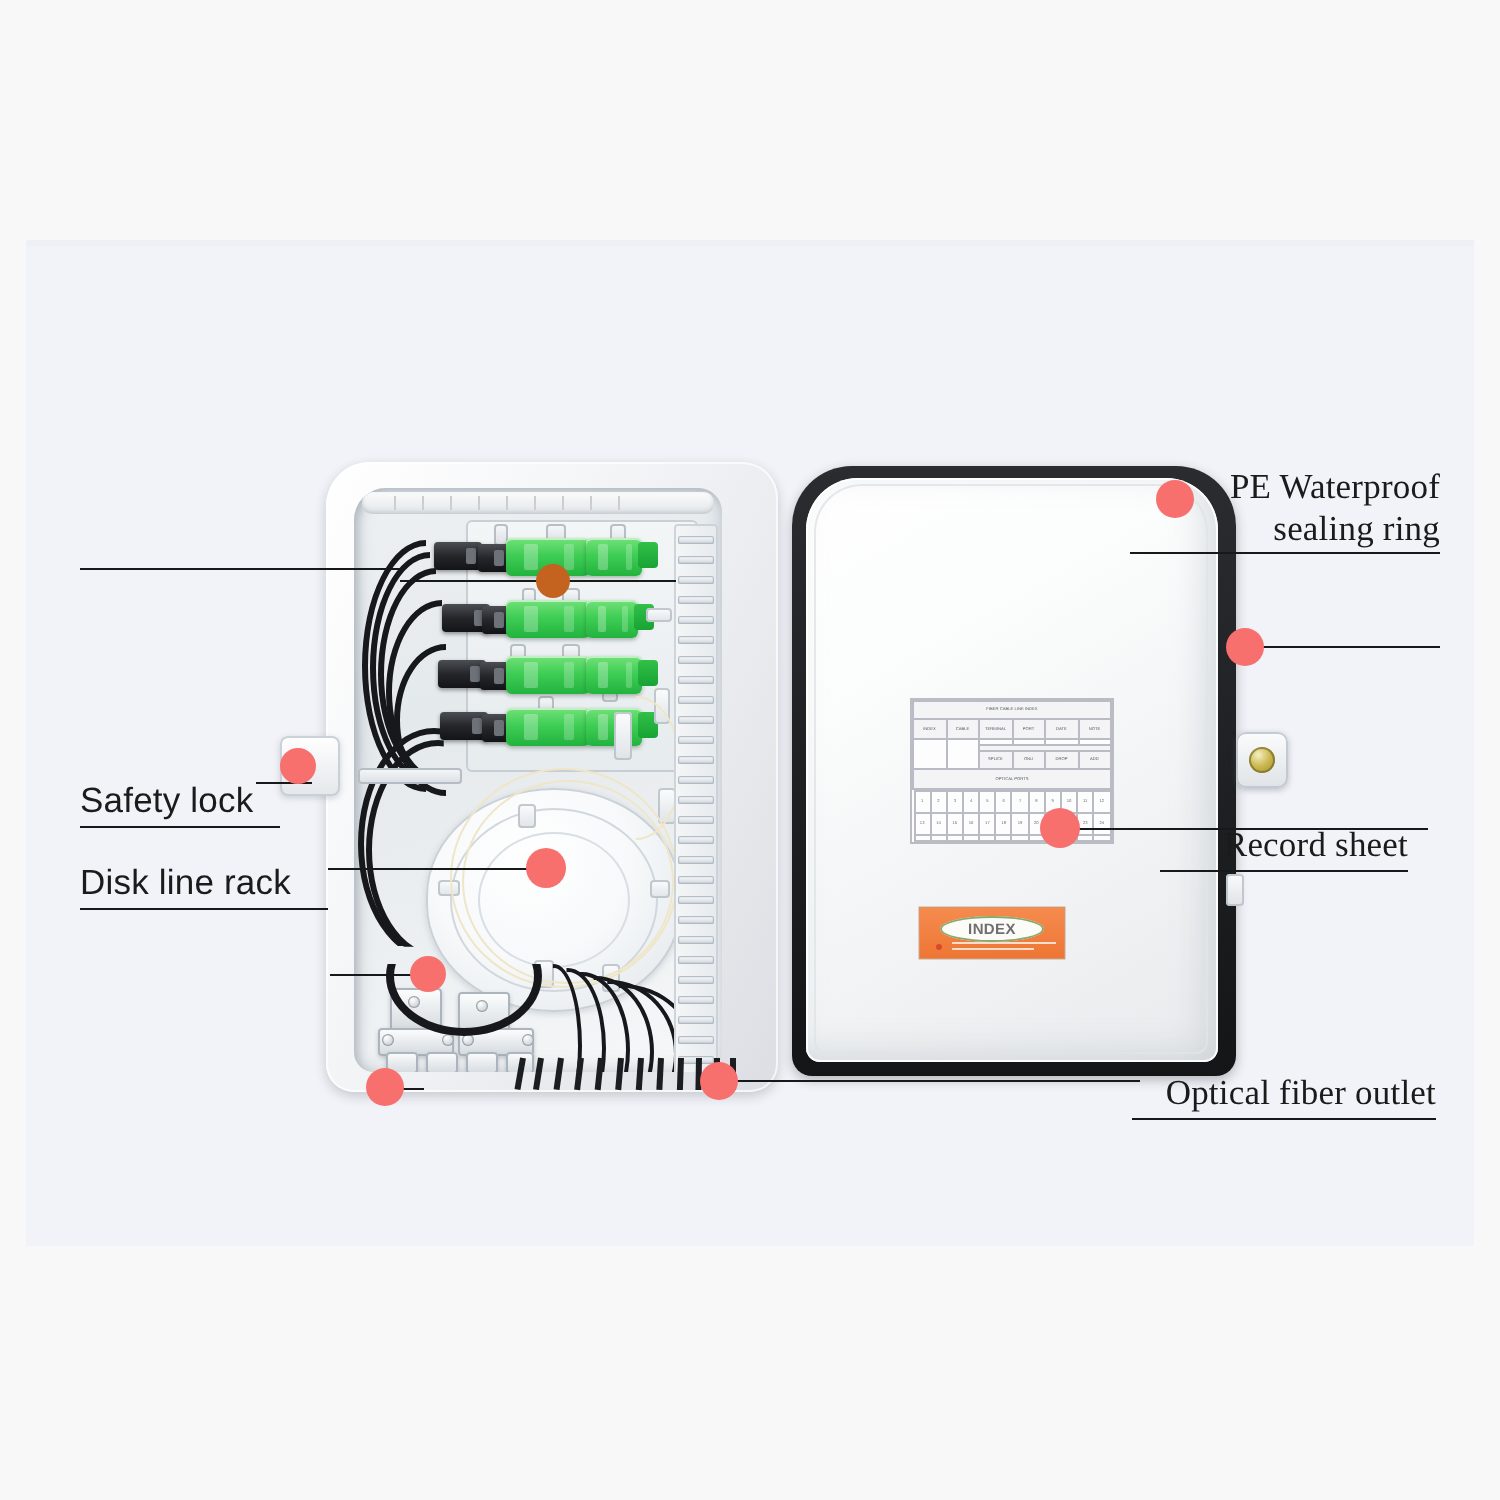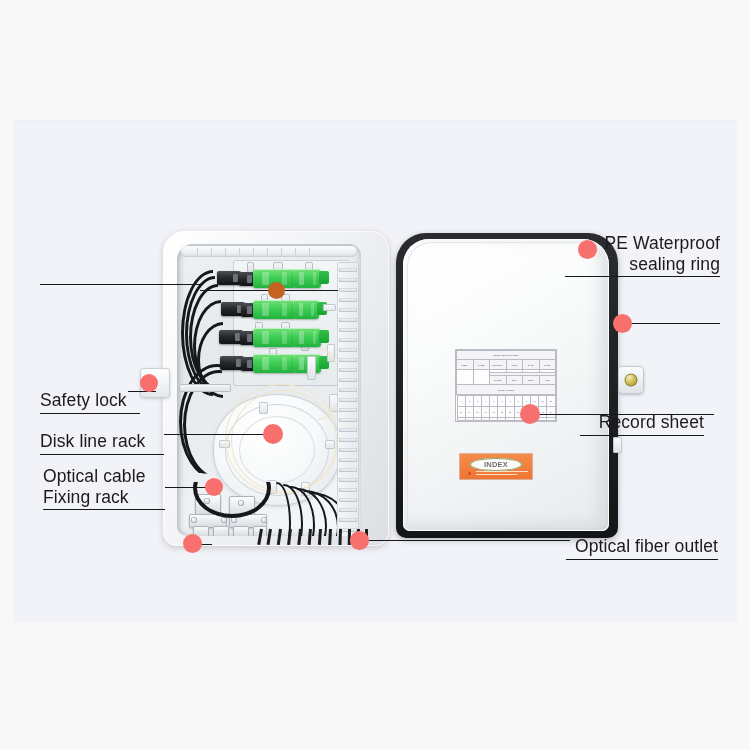"PE Waterproof" .callout.right { font-family: none -> Liberation Serif, serif }
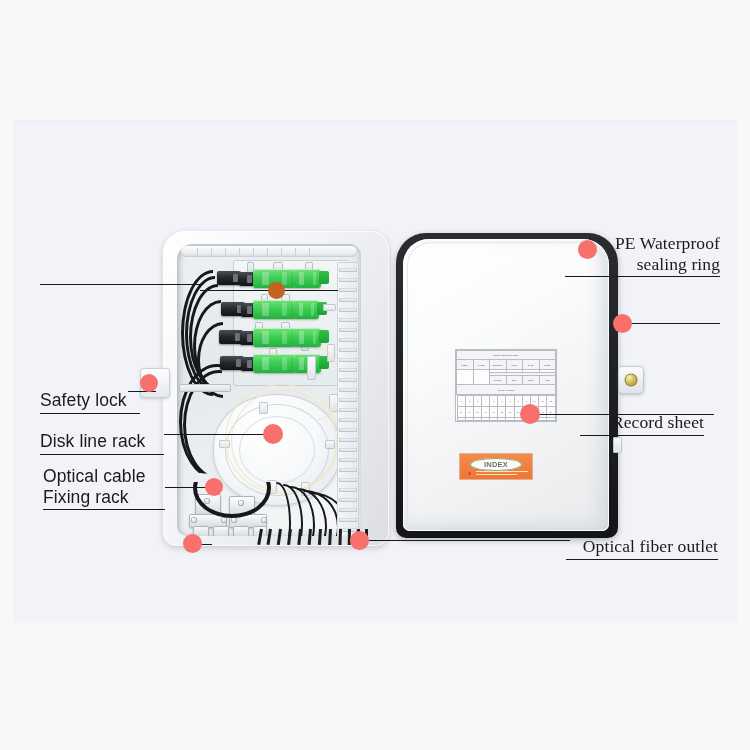"Optical cable" div.callout { html: <div> <span>Optical cable Fixing rack</span> <span></span> </div> -> none }
